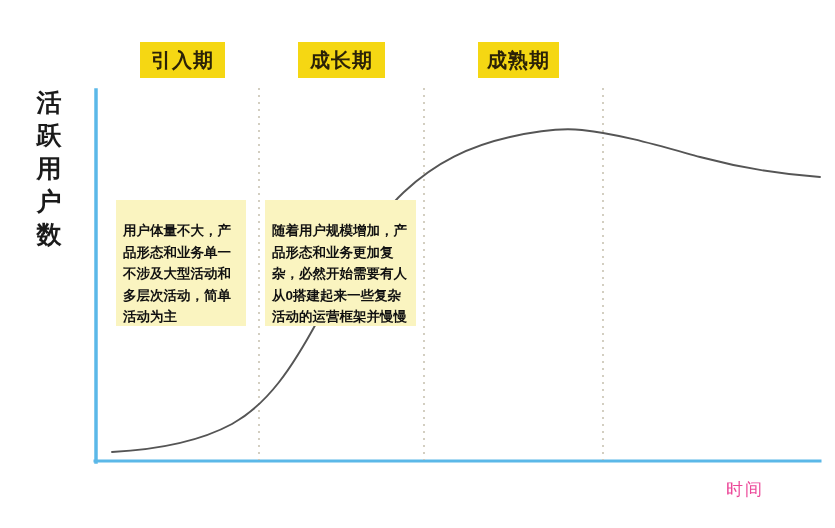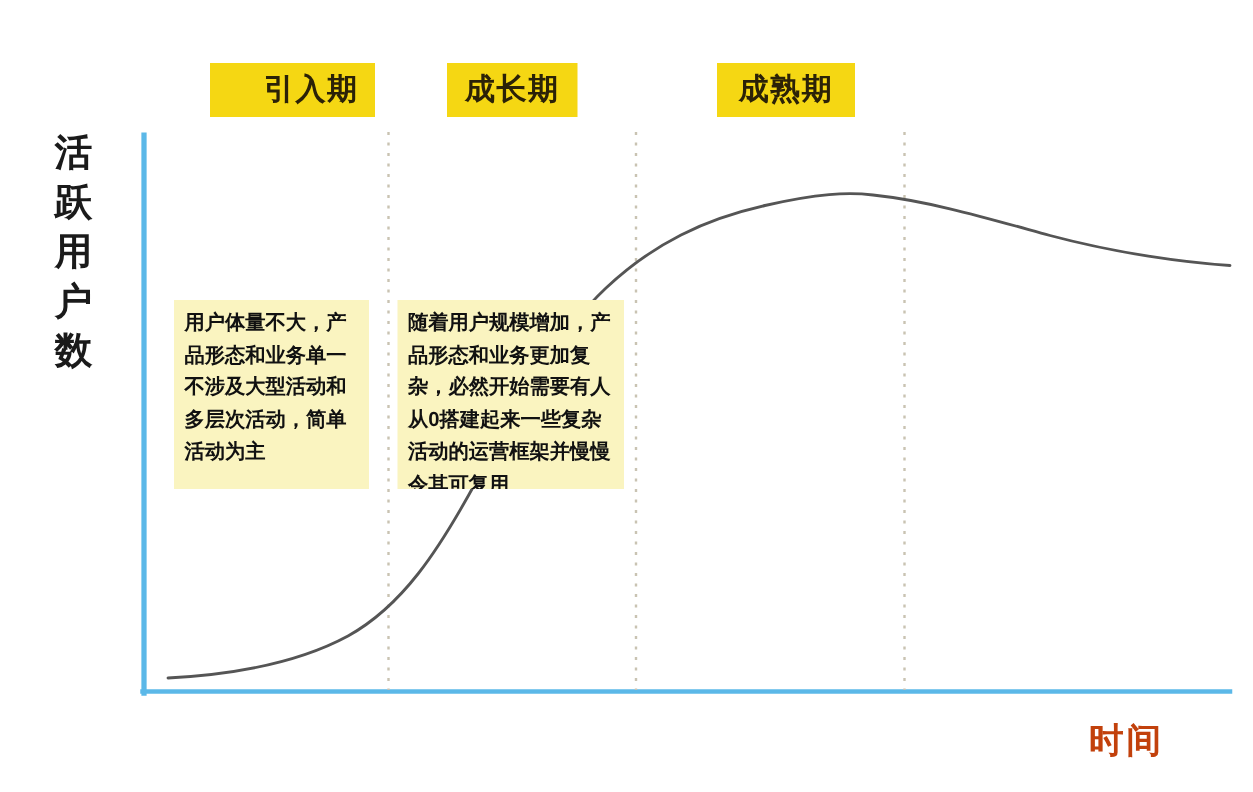"引入期" div.phase-tag { padding-left: 25px -> none }
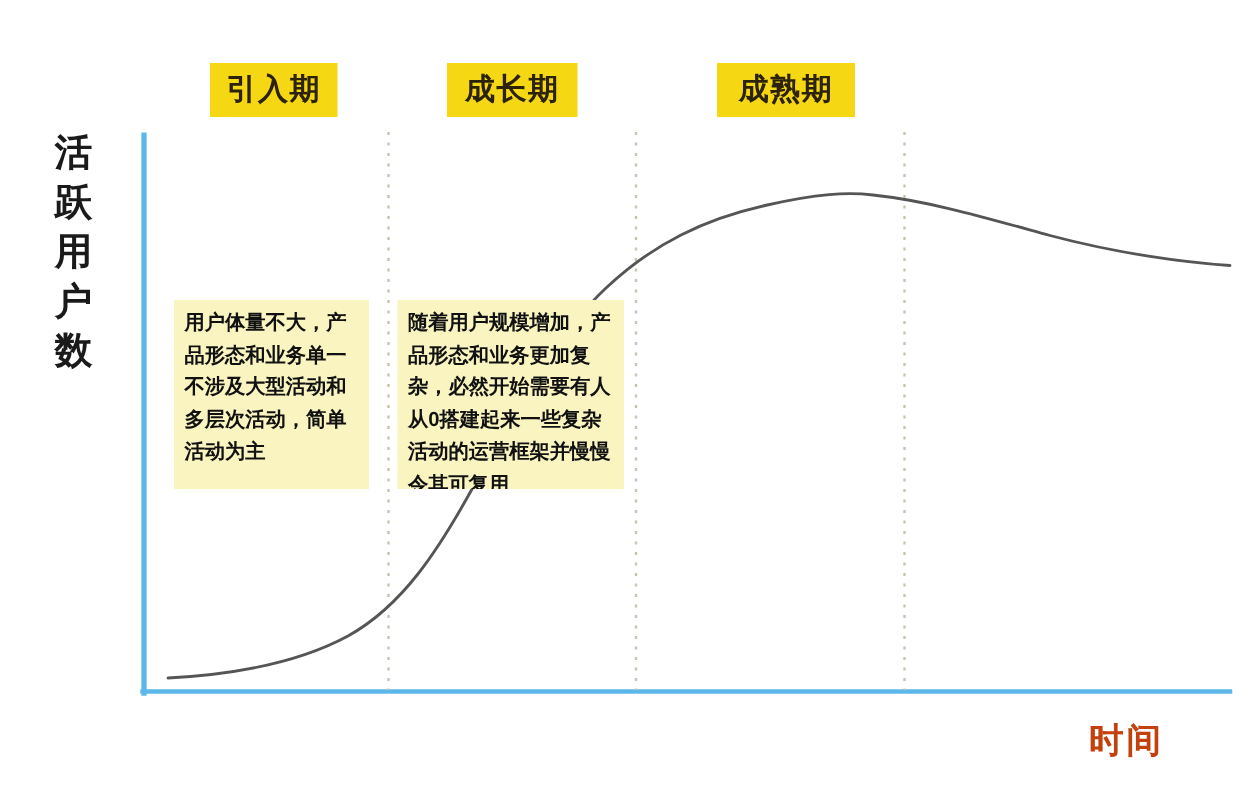"成熟期" div.phase-tag { width: 92px -> 81px }
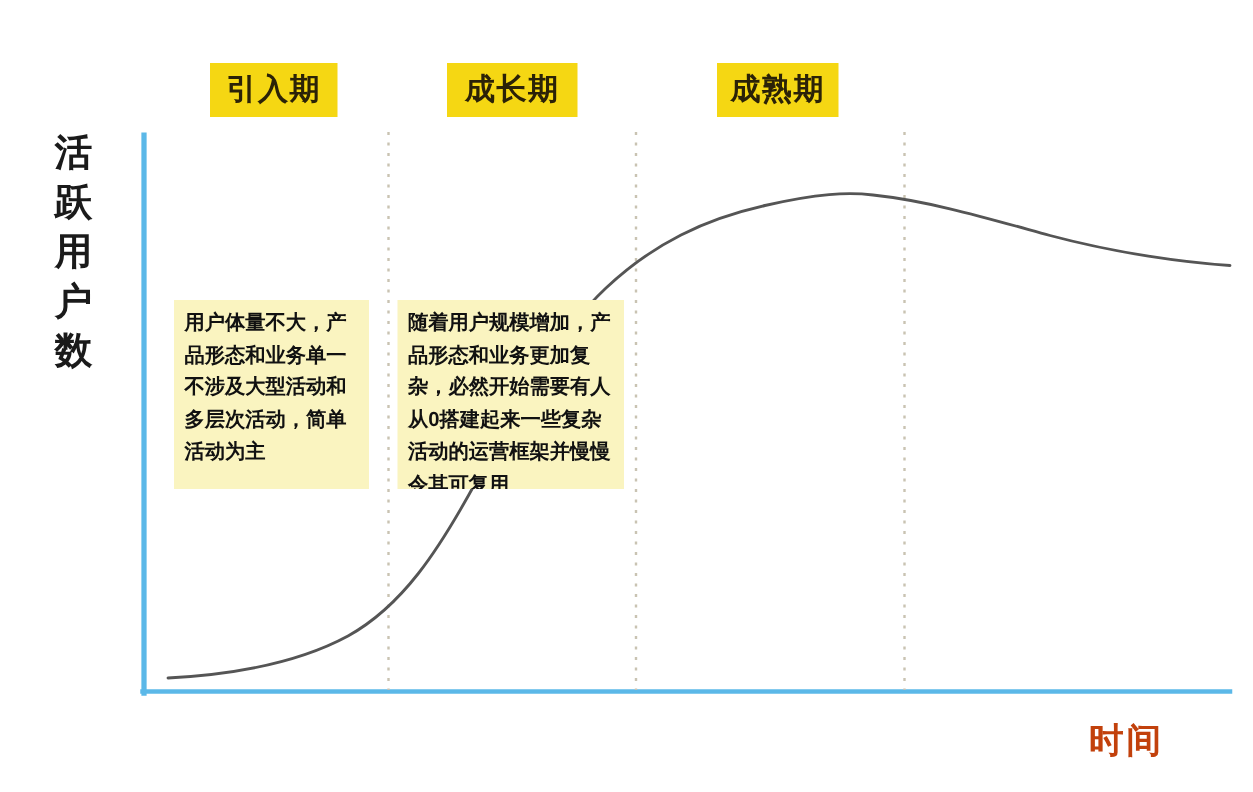"用户体量不大，产品形态和业务单一不涉及大型活动和多层次活动，简单活动为主" .note-box { padding: 4px 6px 8px 7px -> 20px 6px 8px 7px }
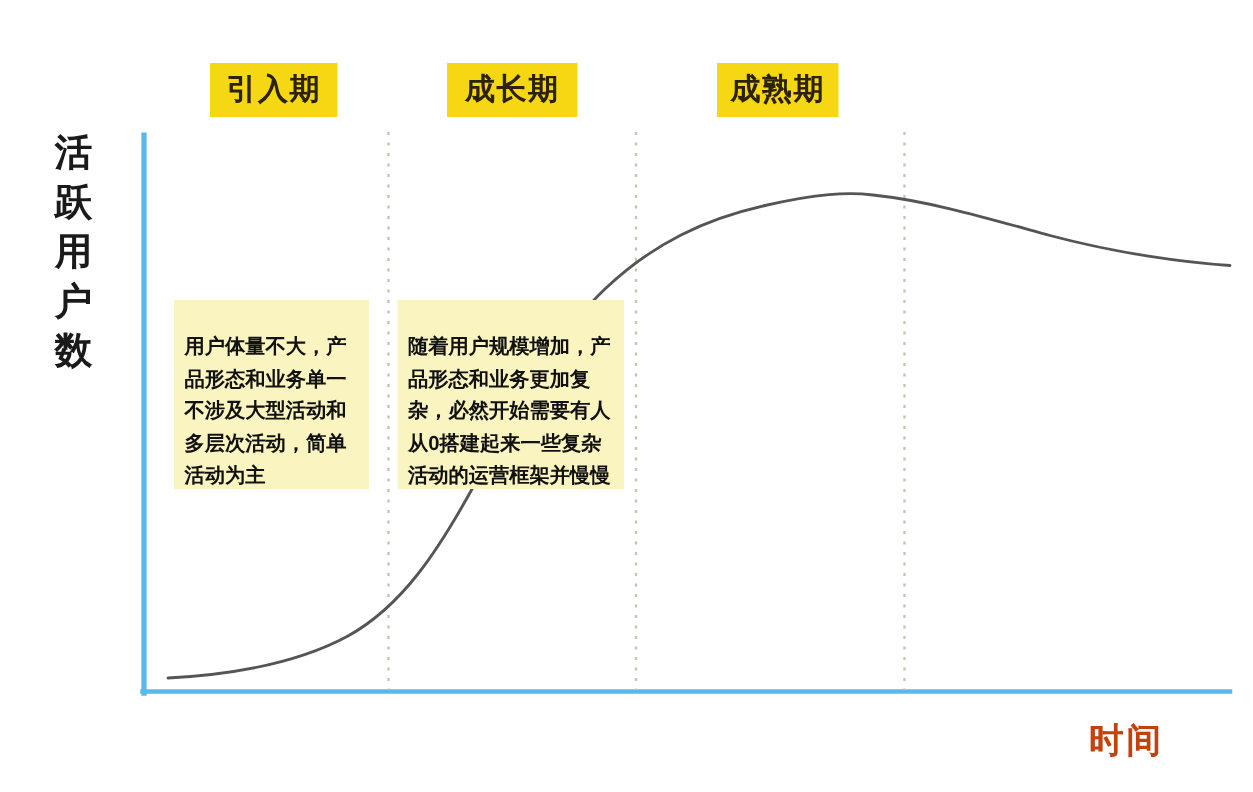"时间" .x-axis-label { color: #c2410c -> #ec4899; font-size: 23px -> 17px; font-weight: bold -> normal }
